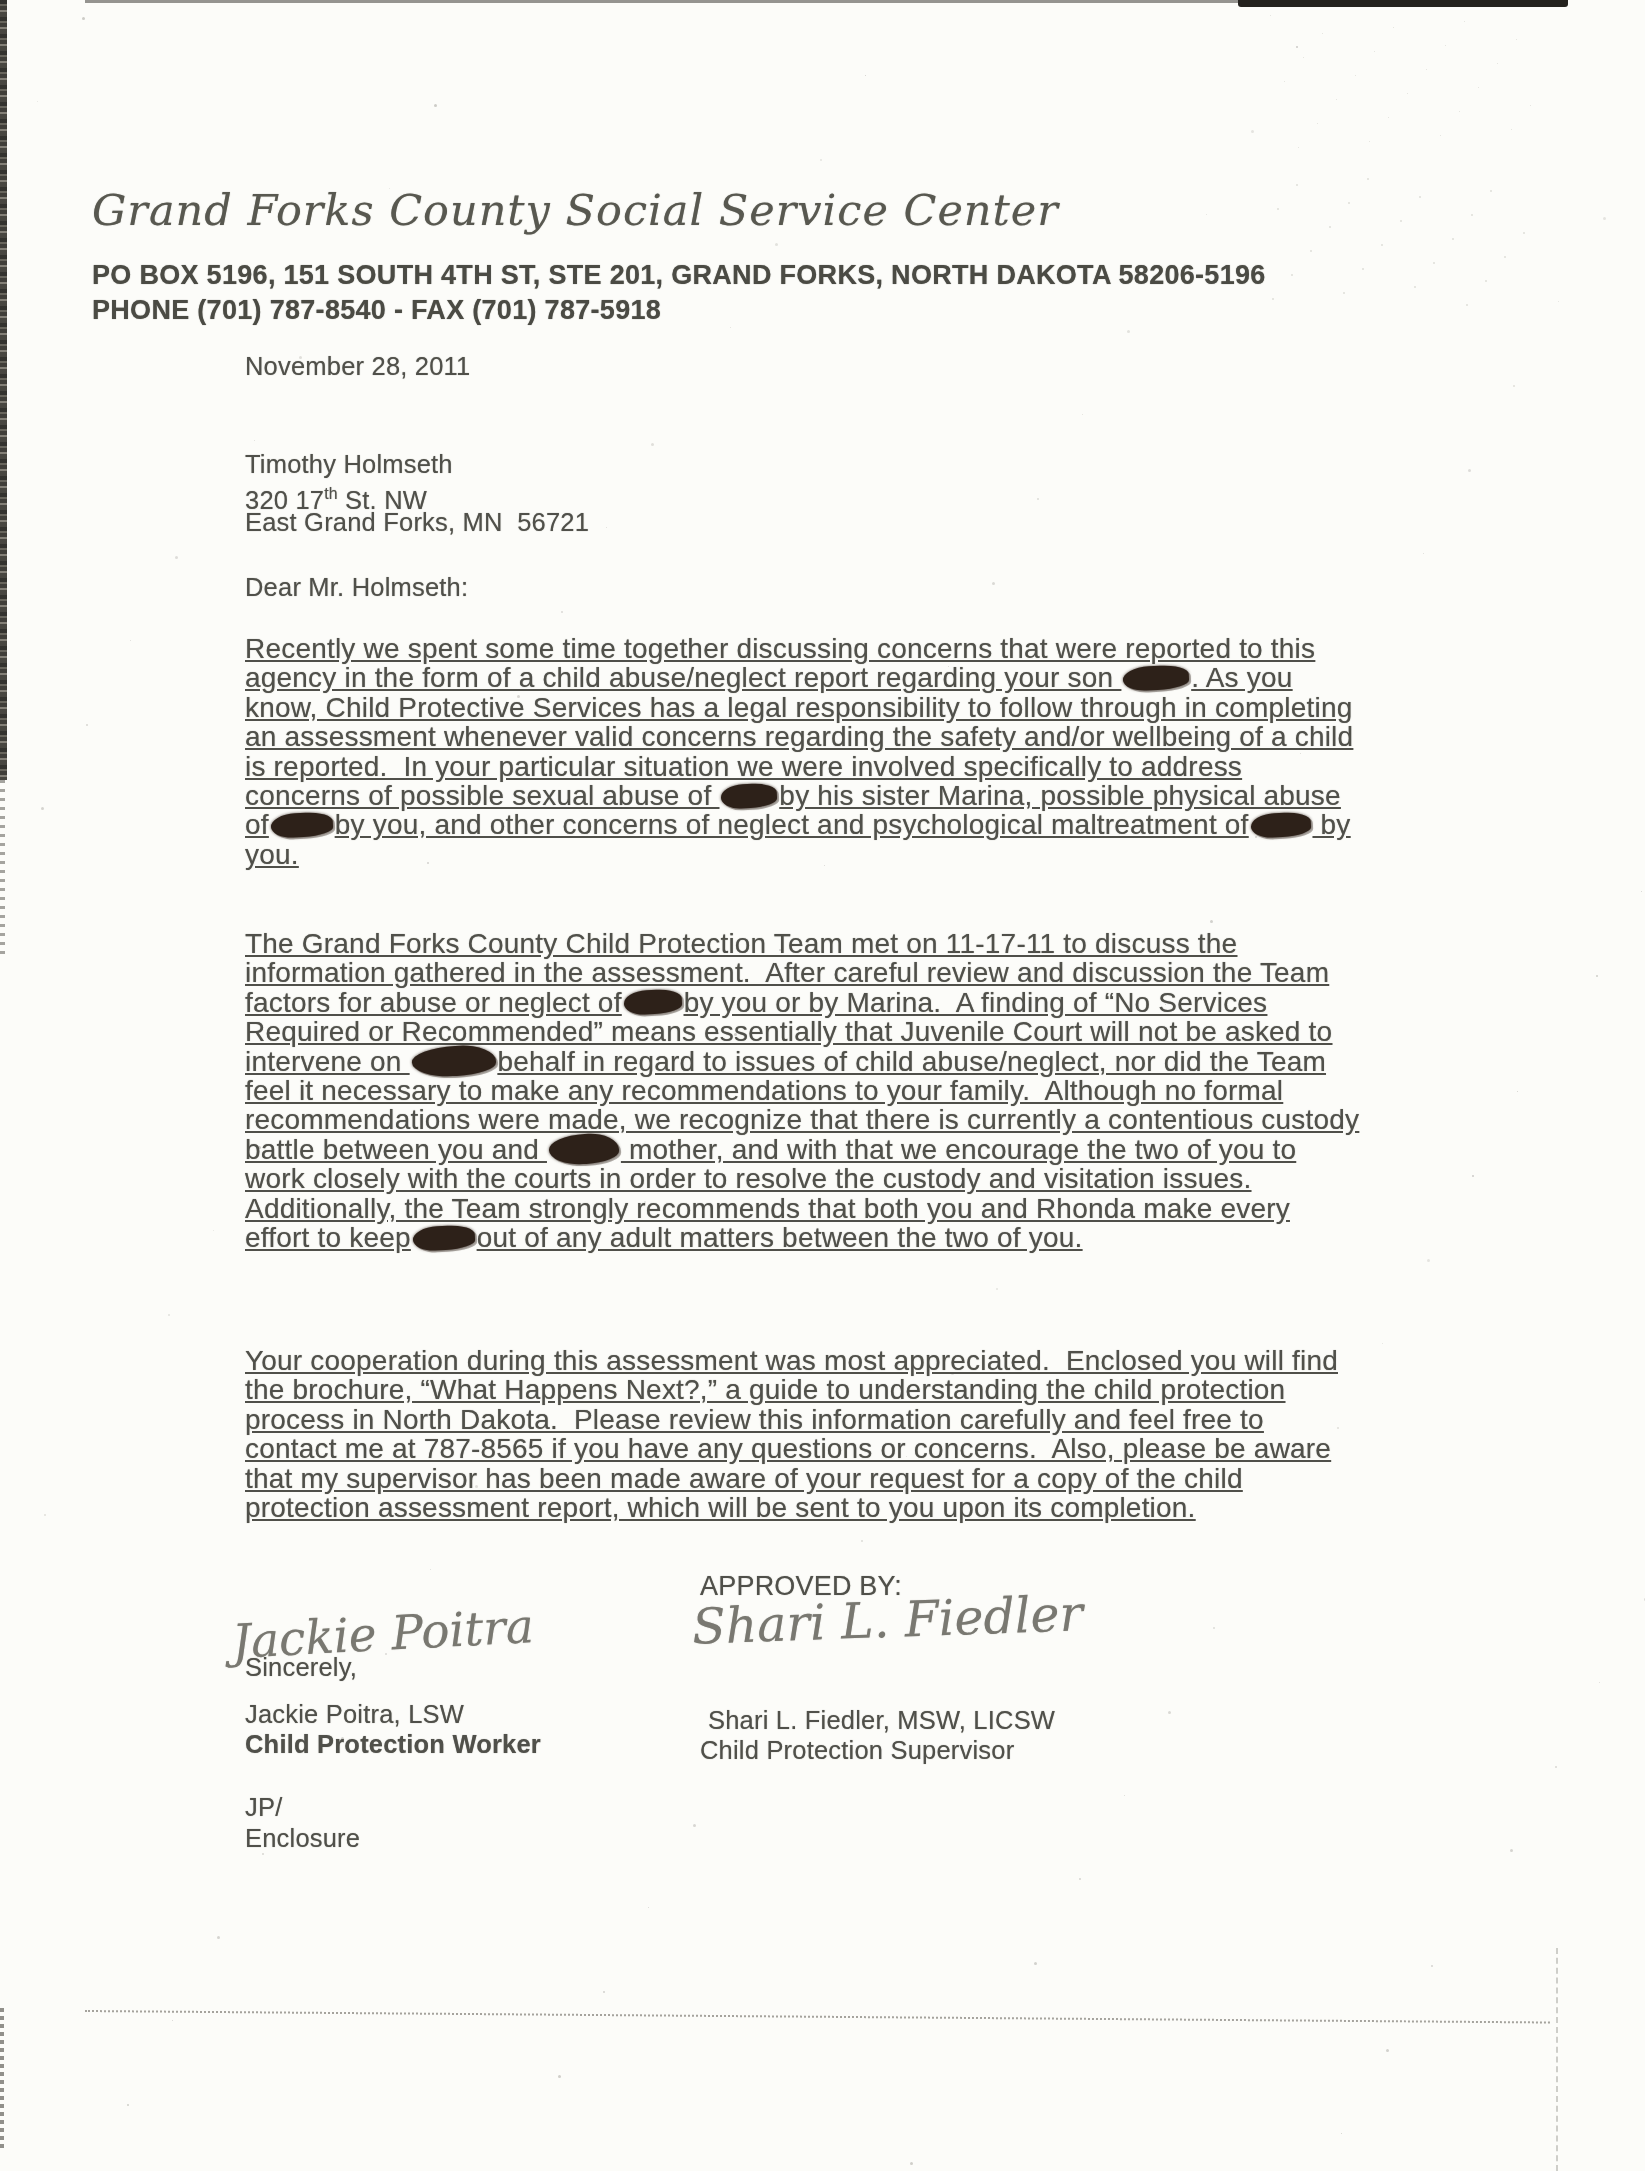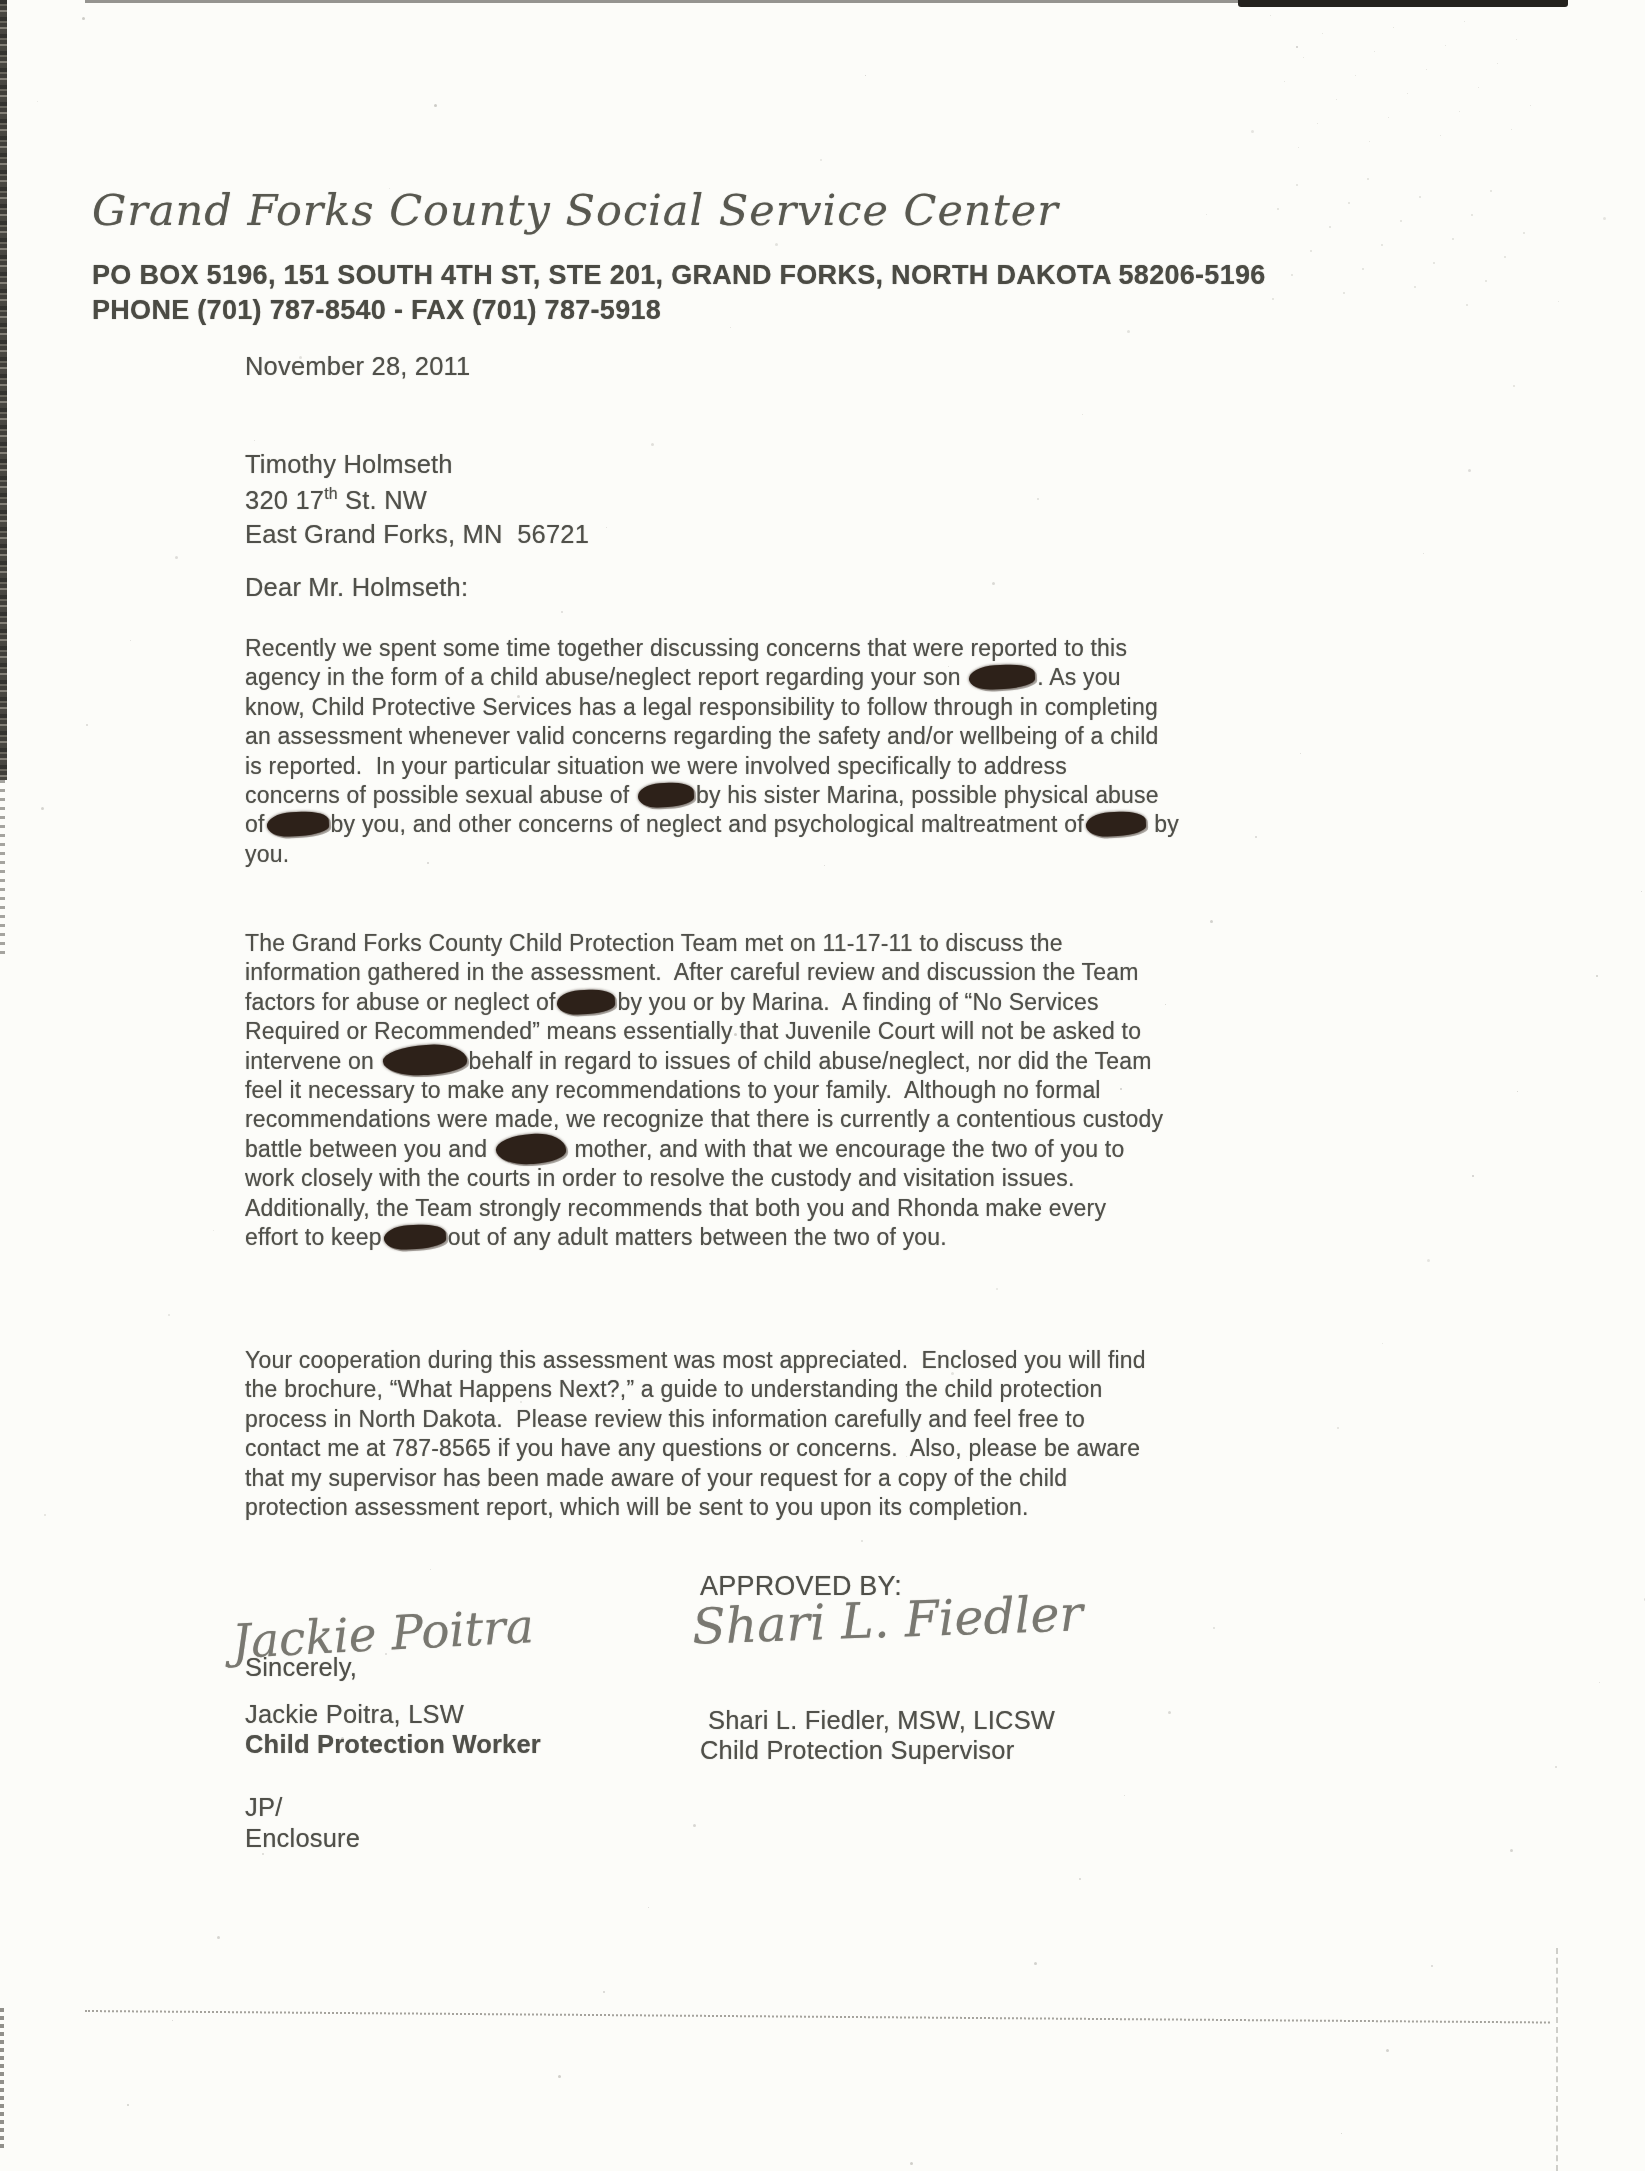"East Grand Forks, MN 56721" div.t { top: 520px -> 508px }
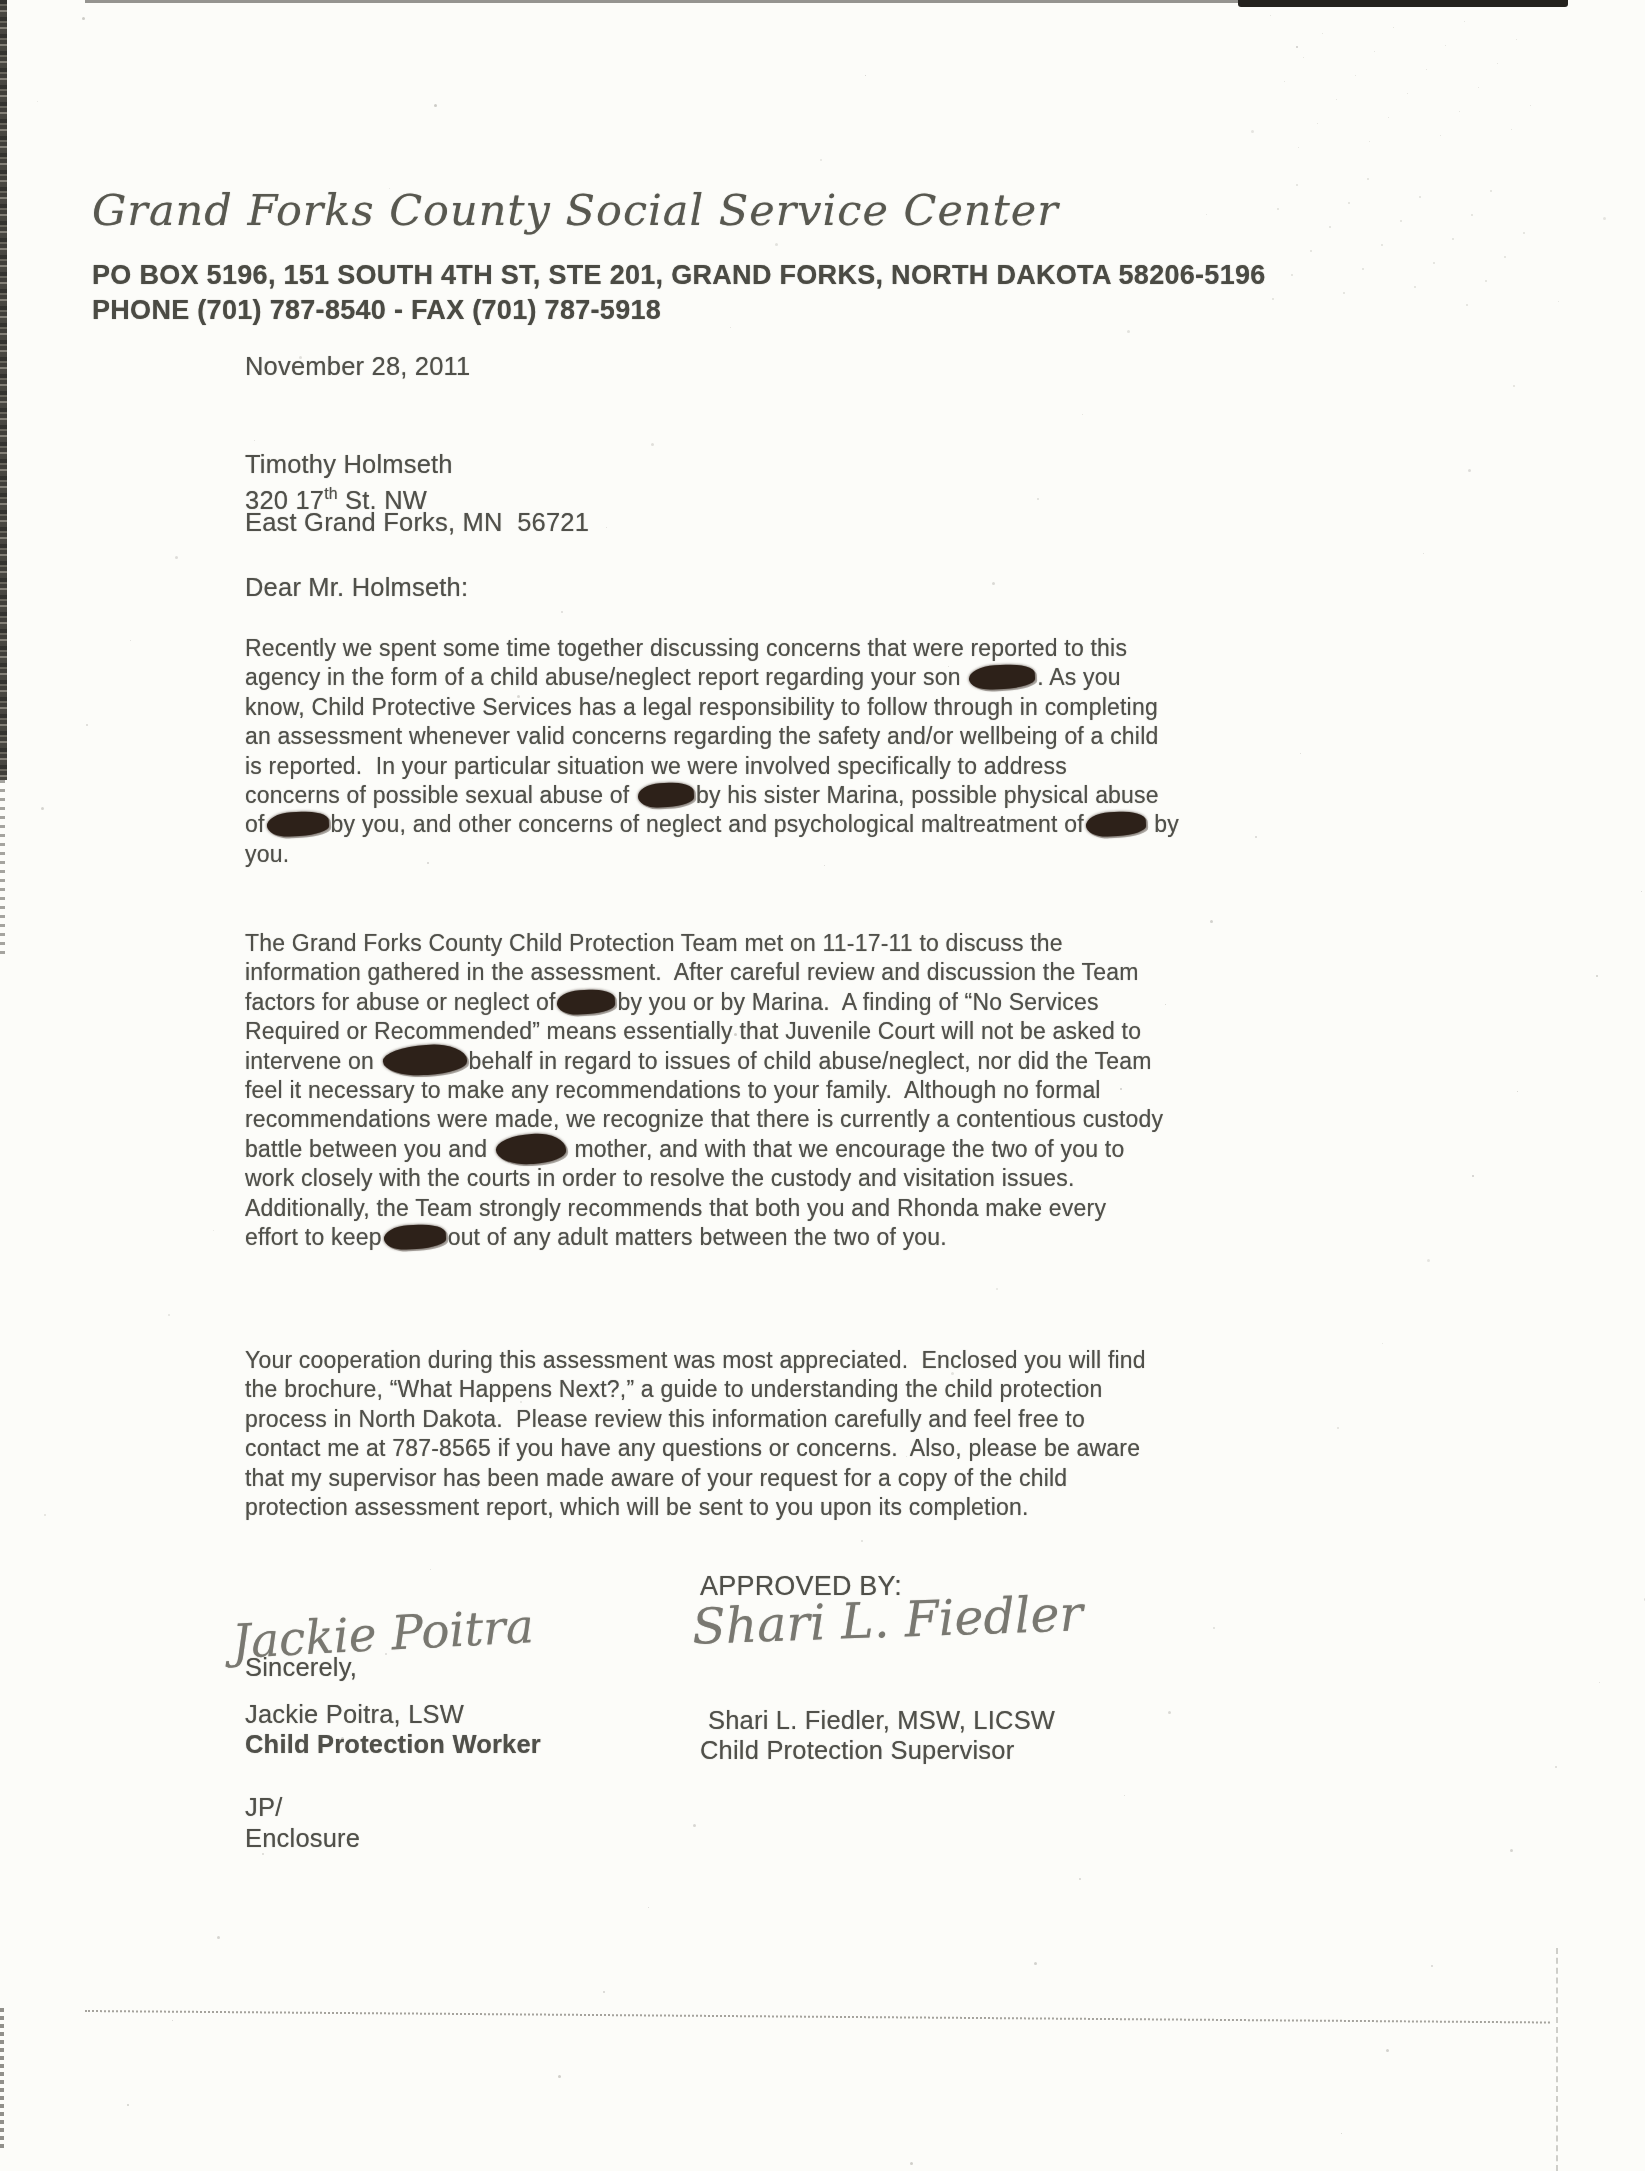"Recently we spent some time" .line { font-size: 23px -> 28px; text-decoration: none -> underline }
